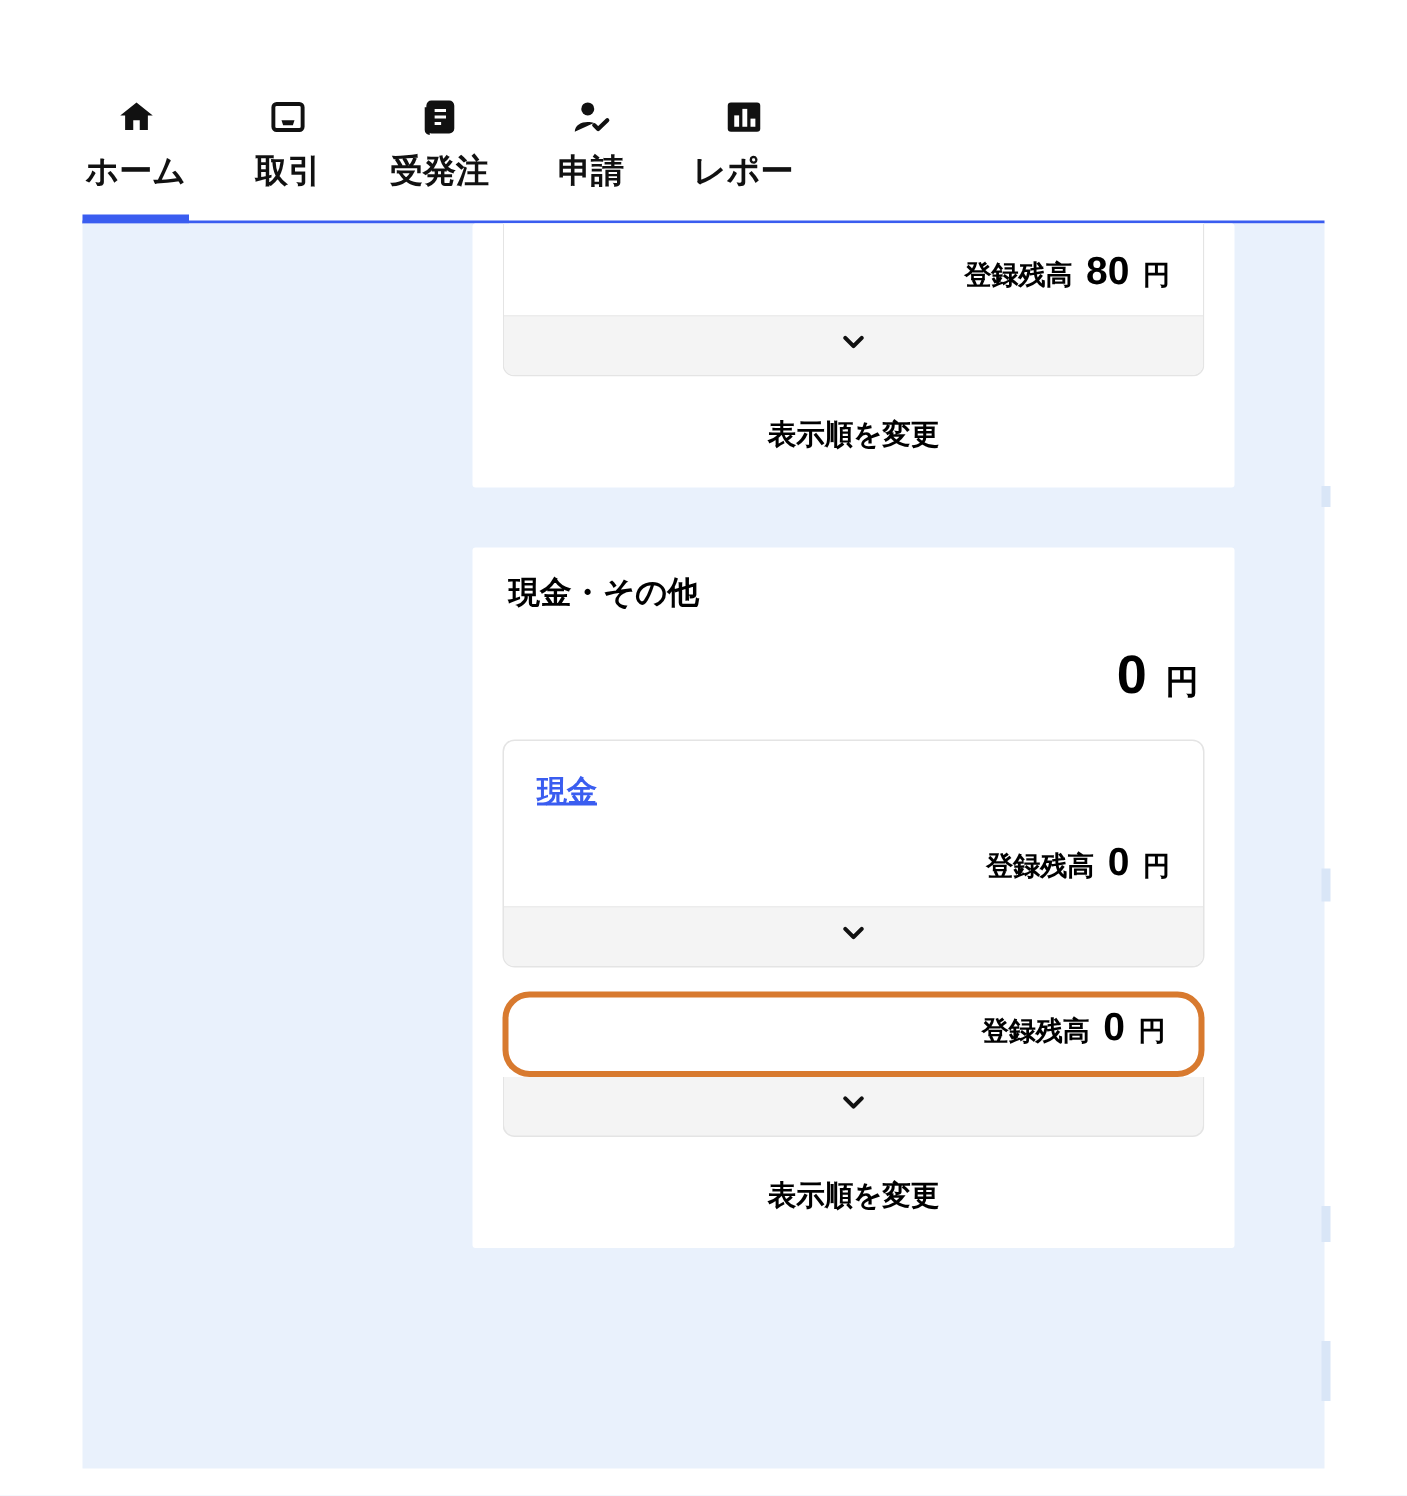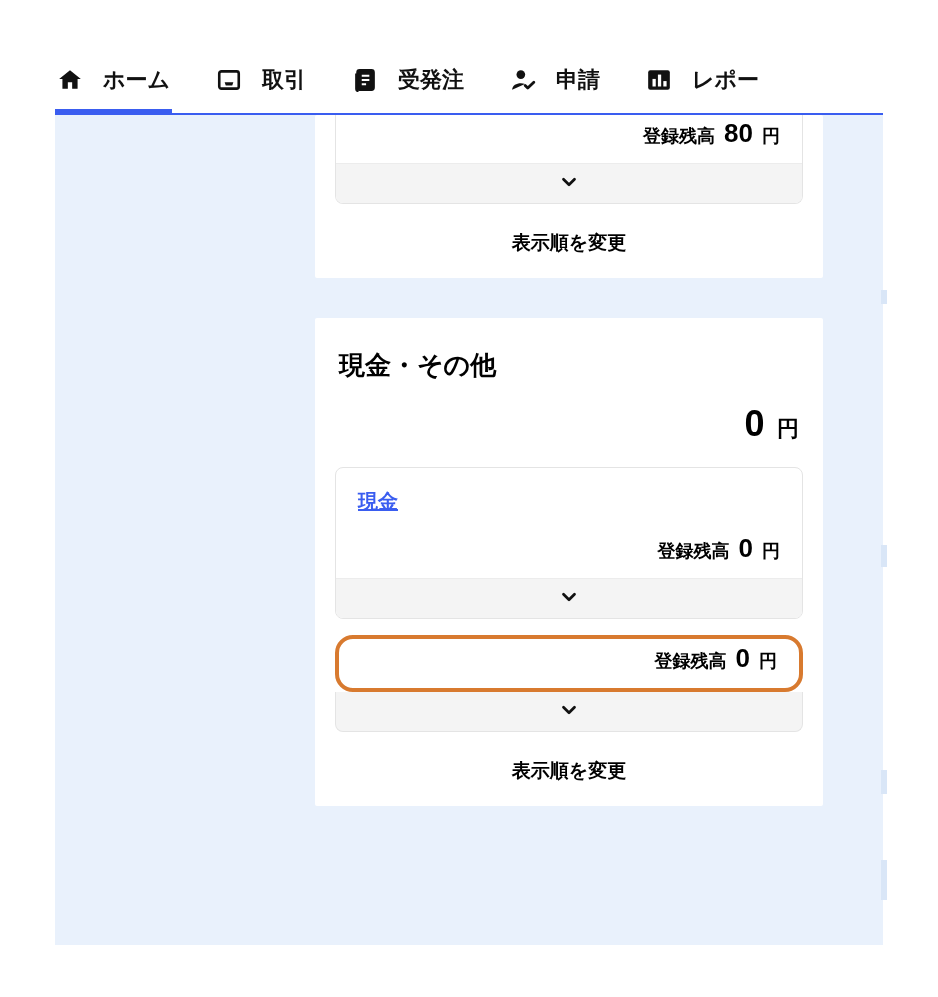"ホーム" .tab { flex-direction: none -> column; gap: 20px -> 8px }
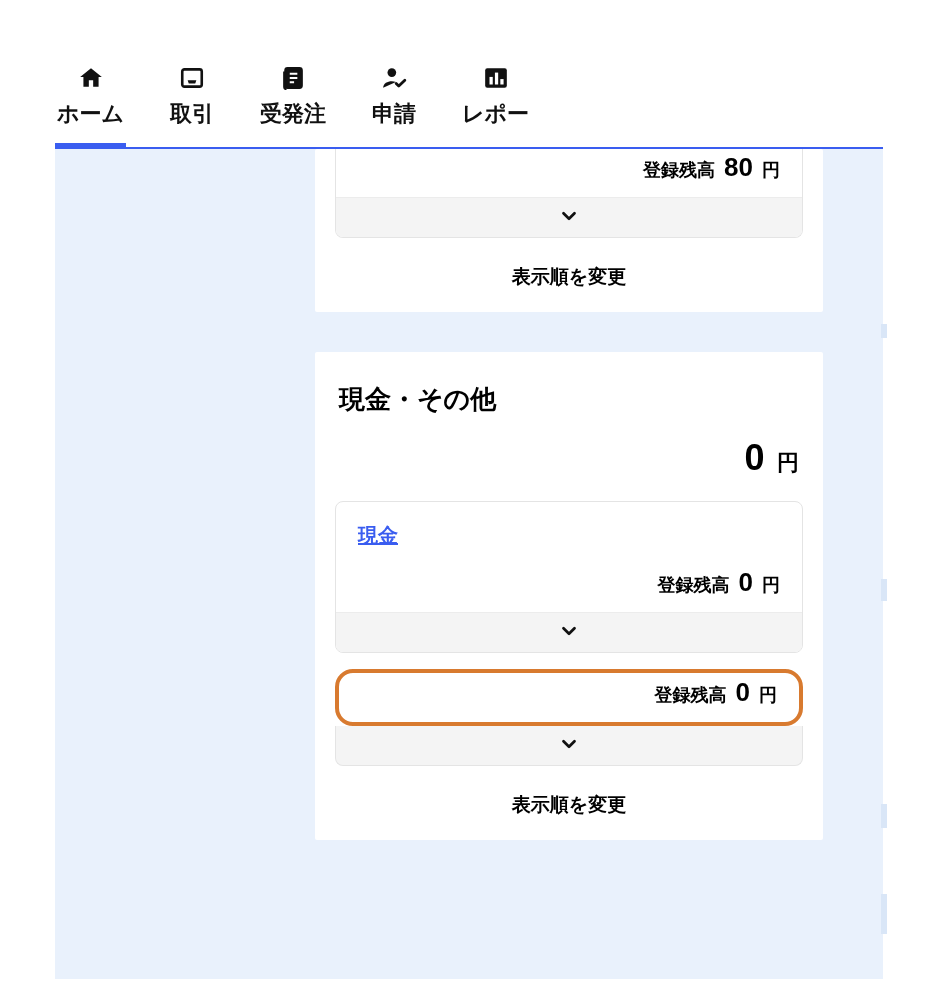"登録残高 80 円" div.balance-row { padding-top: 3px -> 16px }
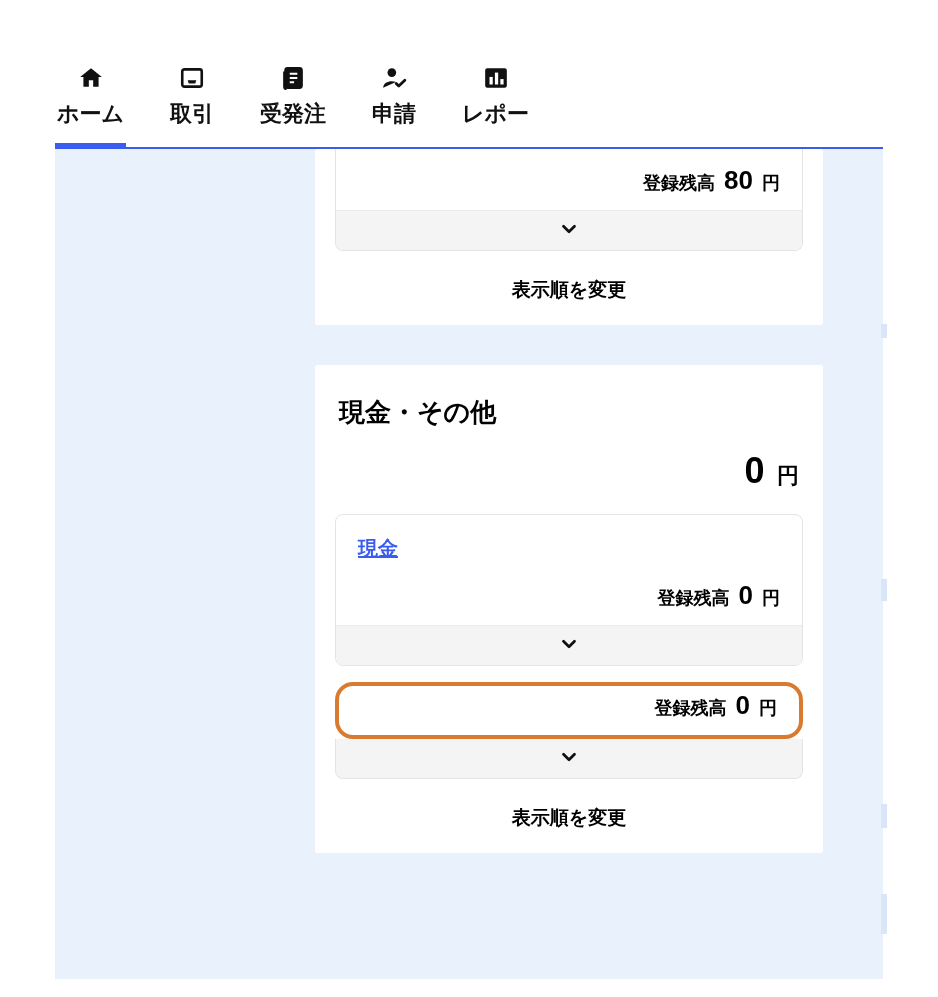"現金・その他" .section-title { font-size: 26px -> 21px; padding: 30px 24px 20px 24px -> 16px 24px 20px 24px }
